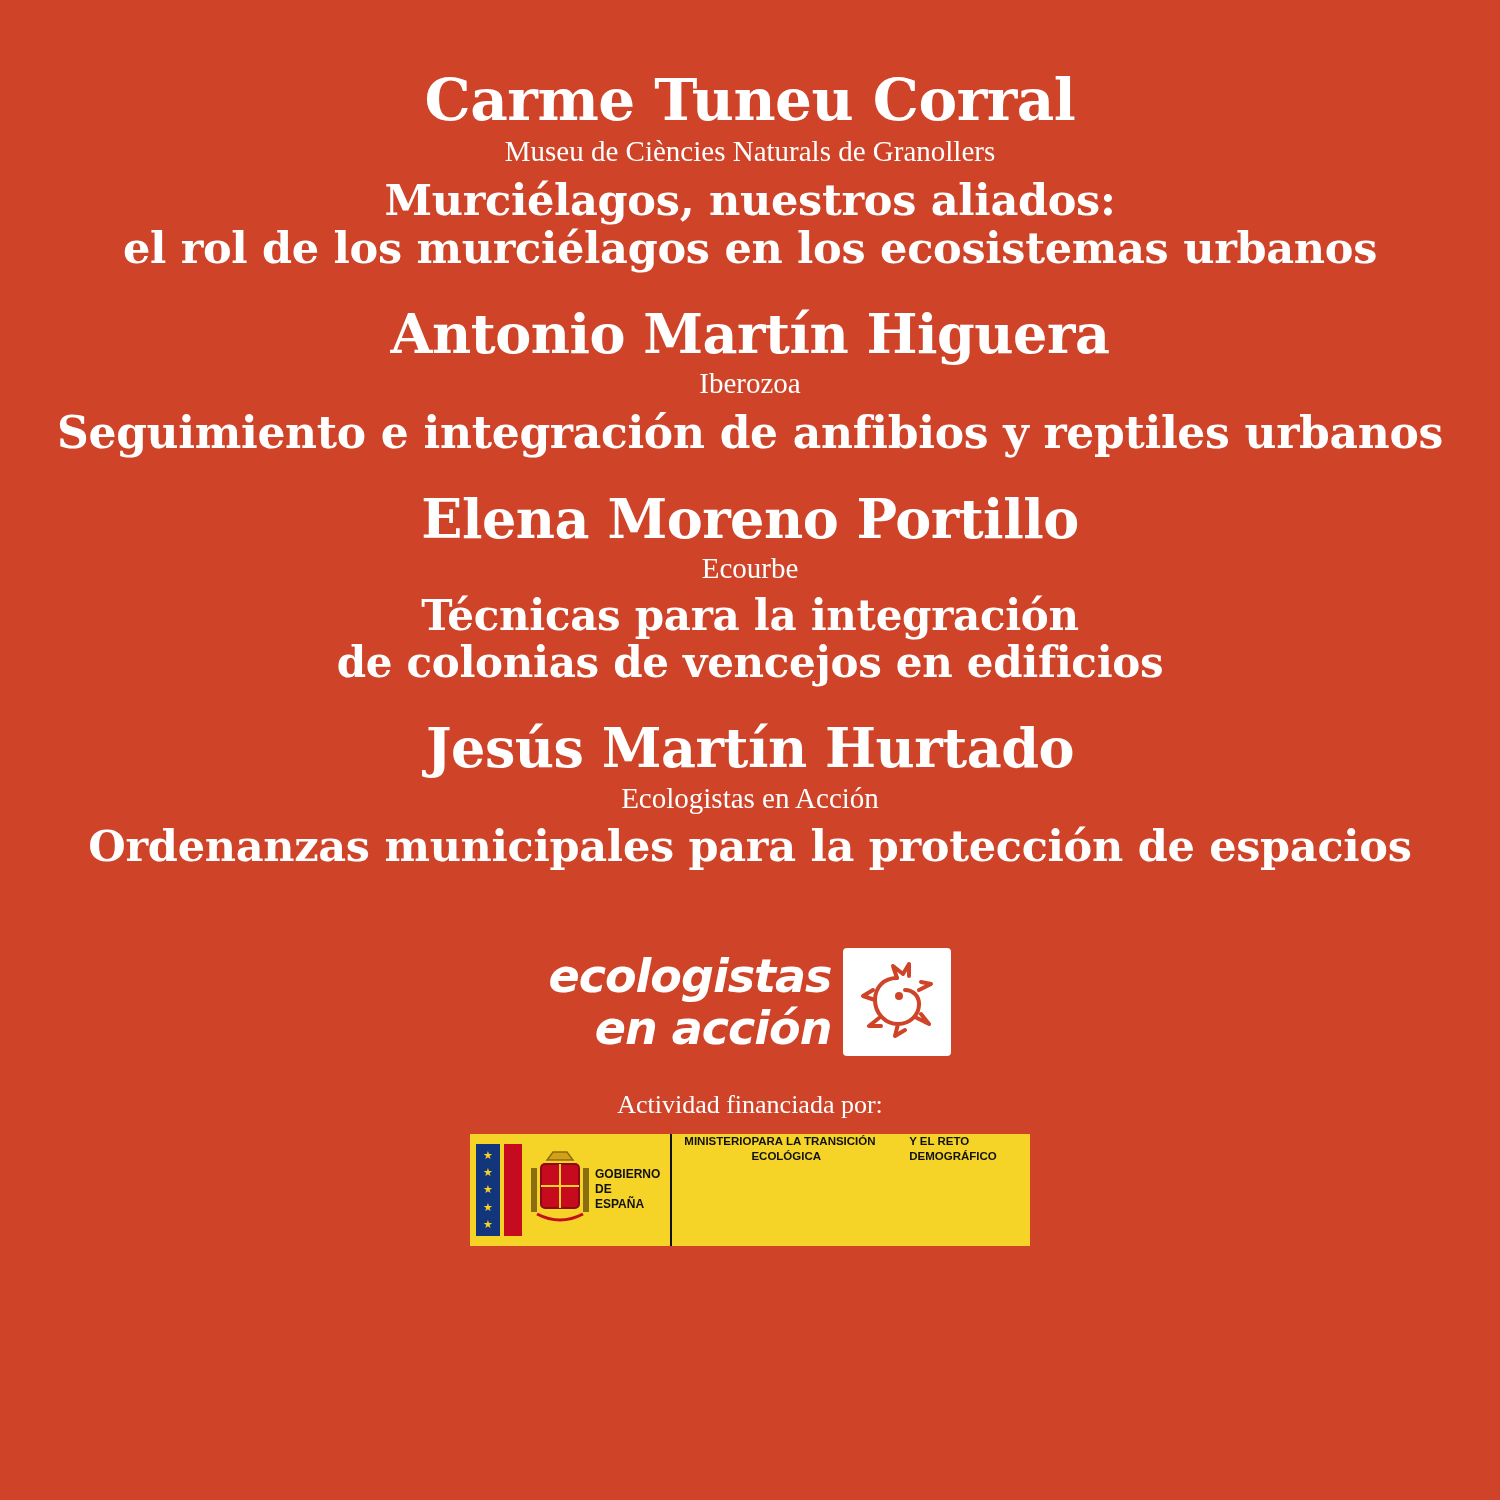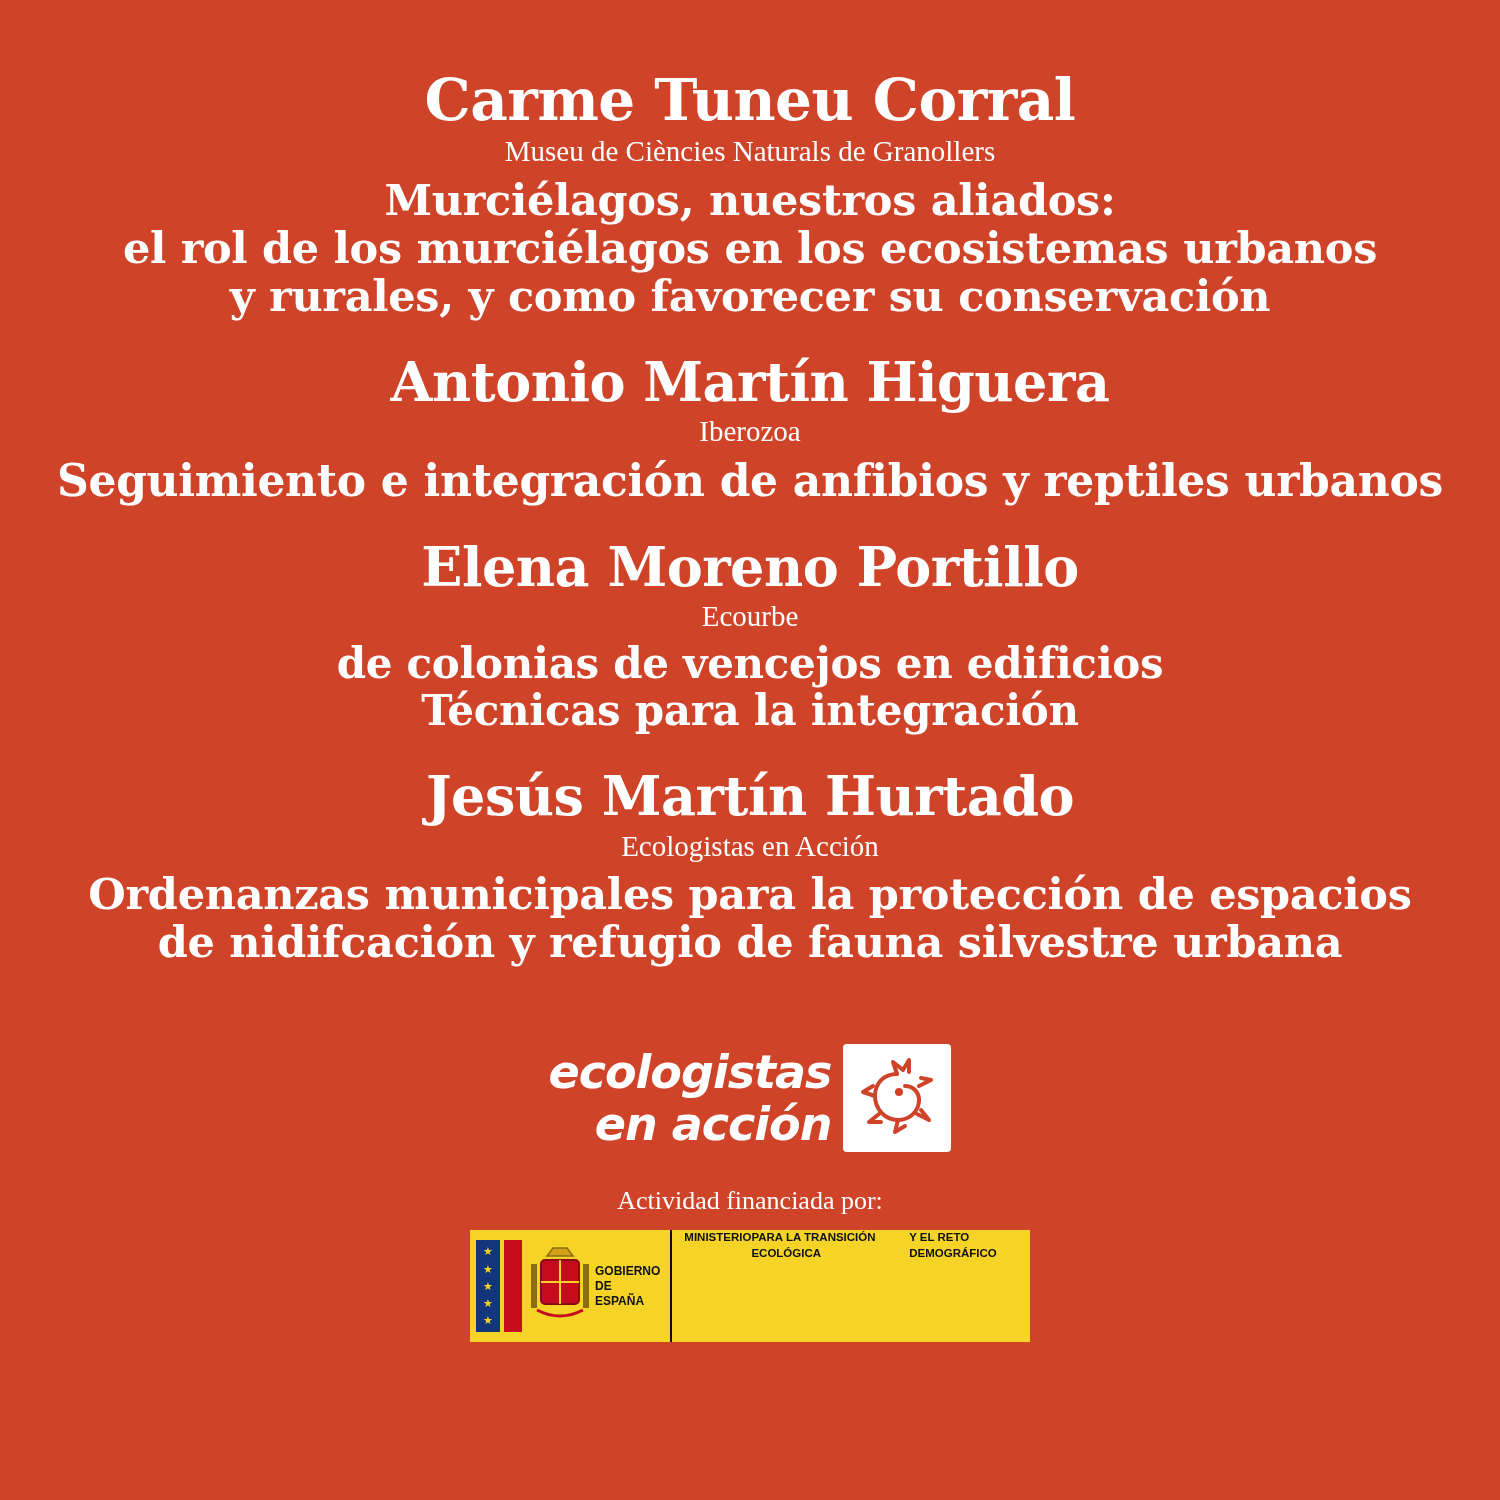"y rurales, y como favorecer" span.line { html: <span>y rurales, y como favorecer su conservación</span> -> none }
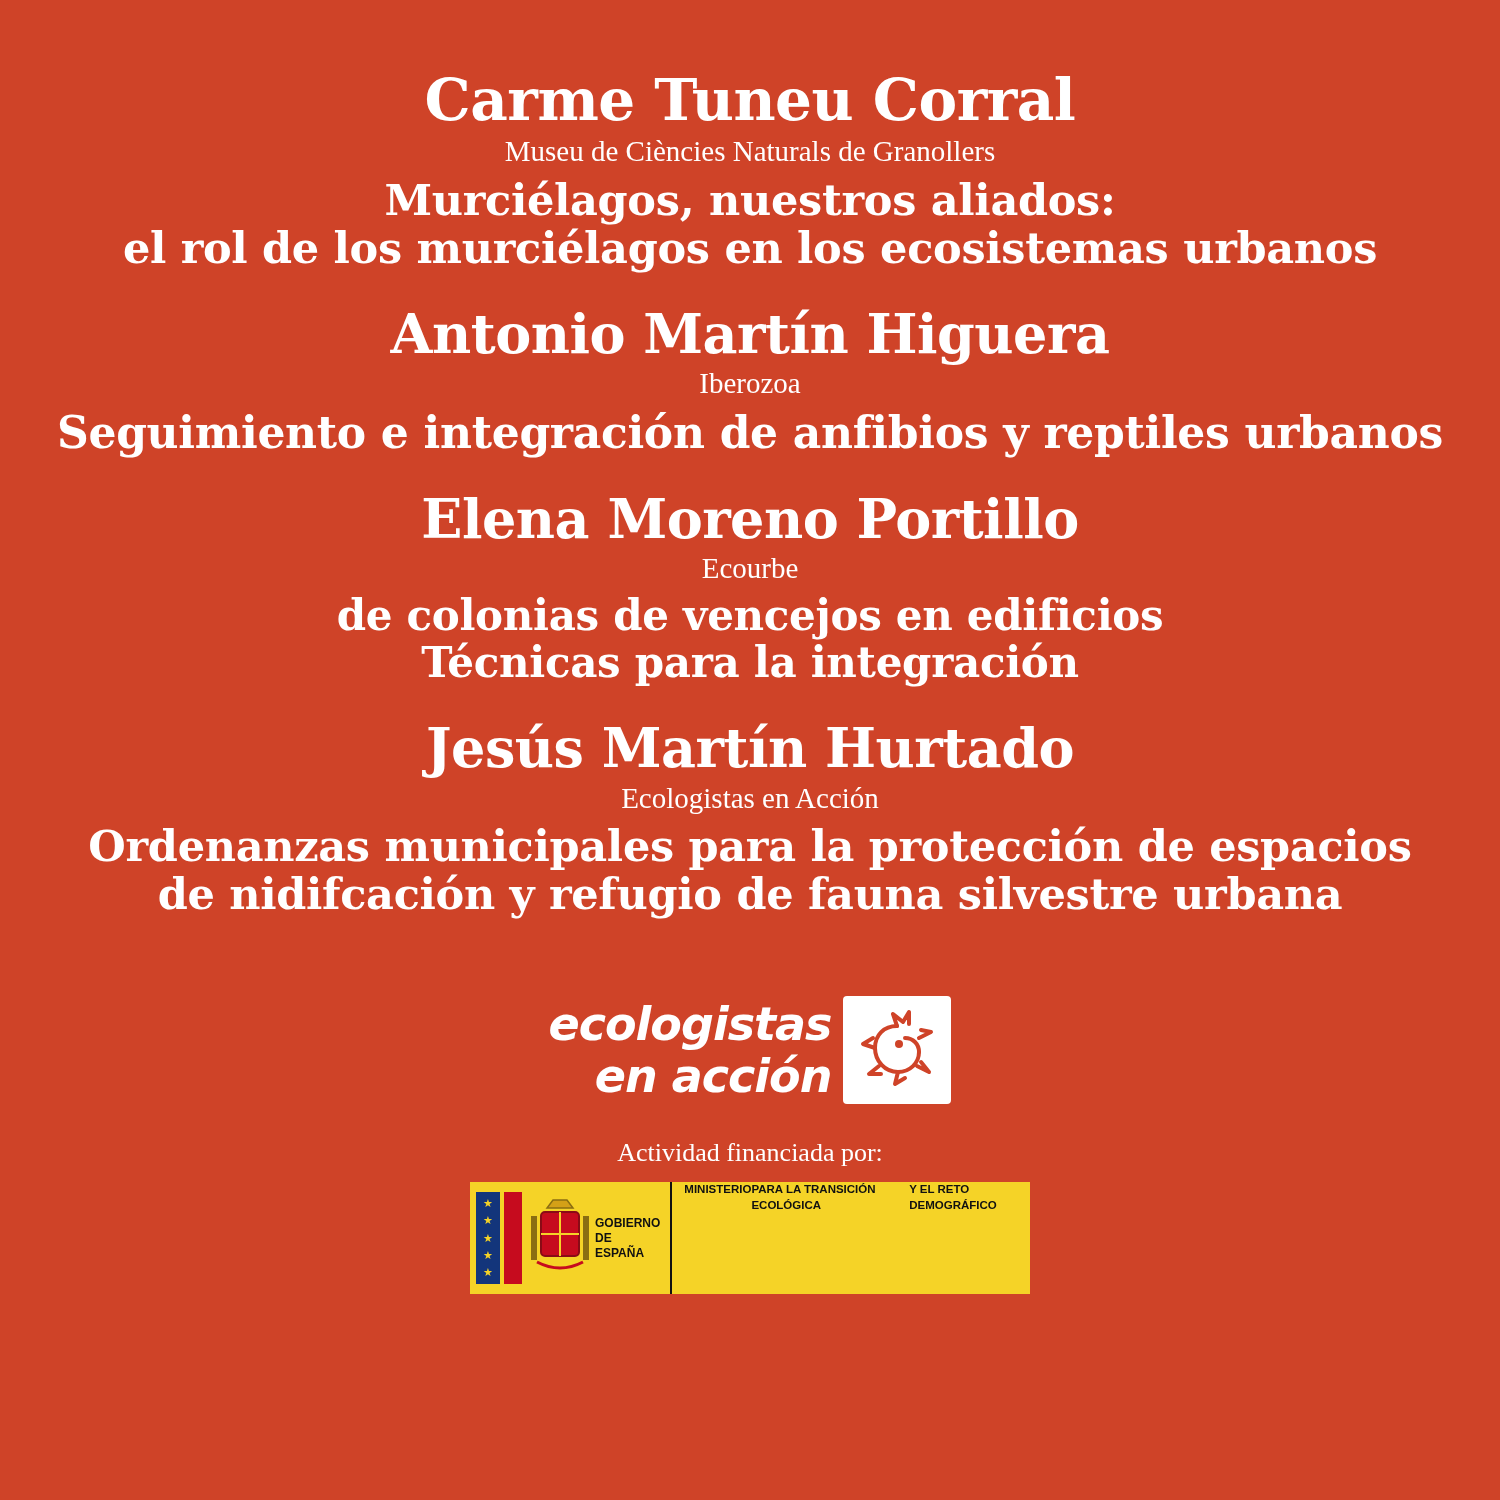"de colonias de vencejos en" span.line { order: before "Técnicas para la integración" -> after "Técnicas para la integración" }
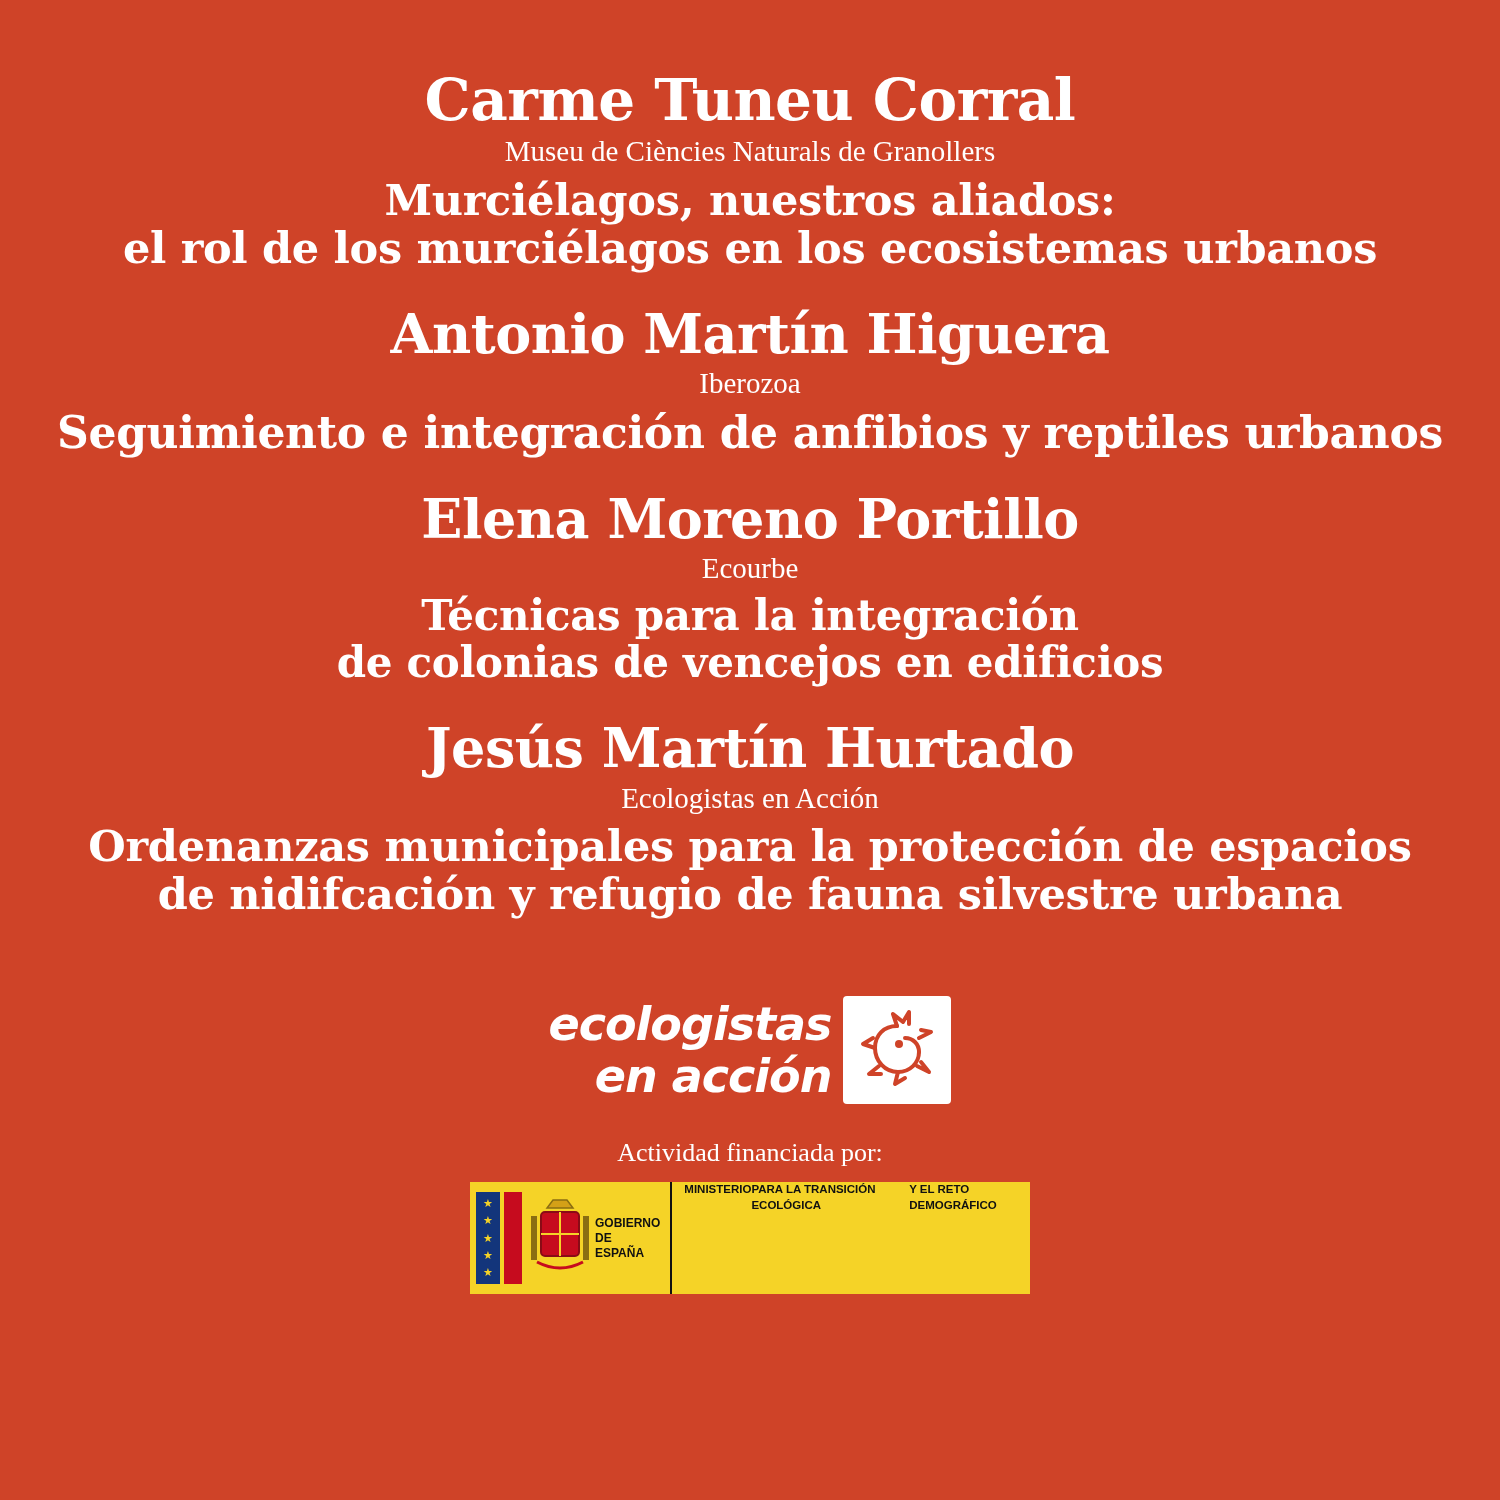"de nidifcación y refugio de" span.line { html: <span>de nidifcación y refugio de fauna silvestre urbana</span> -> none }
